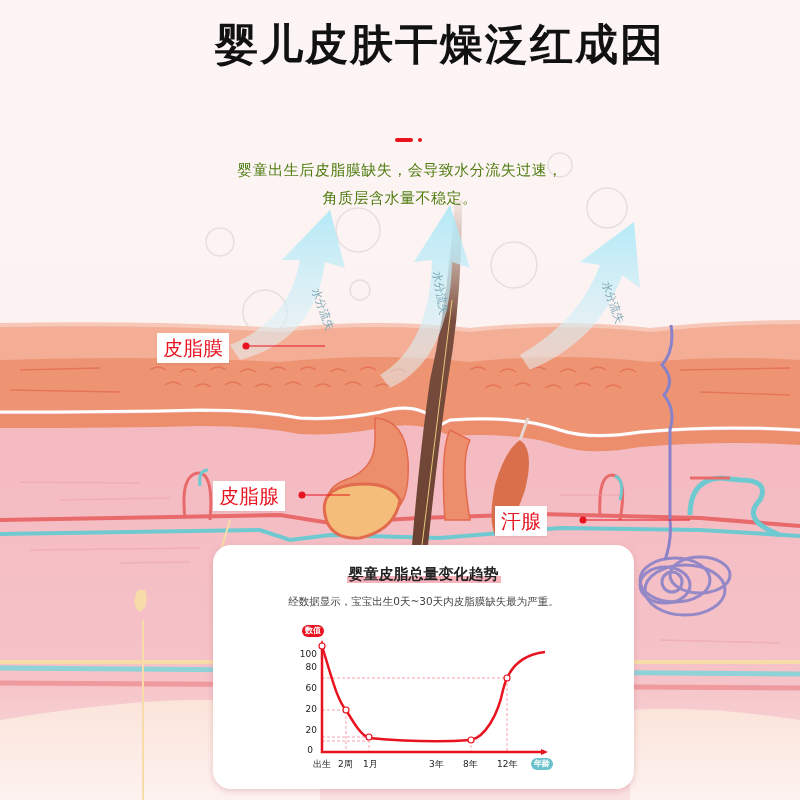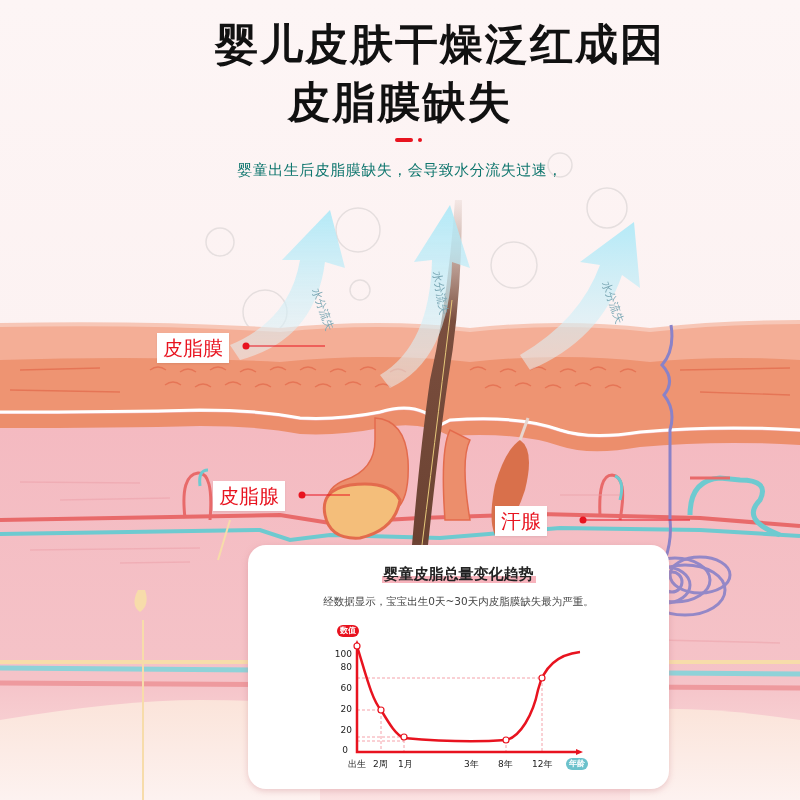"皮脂膜缺失" div.title2 { html: <div>皮脂膜缺失</div> -> none }
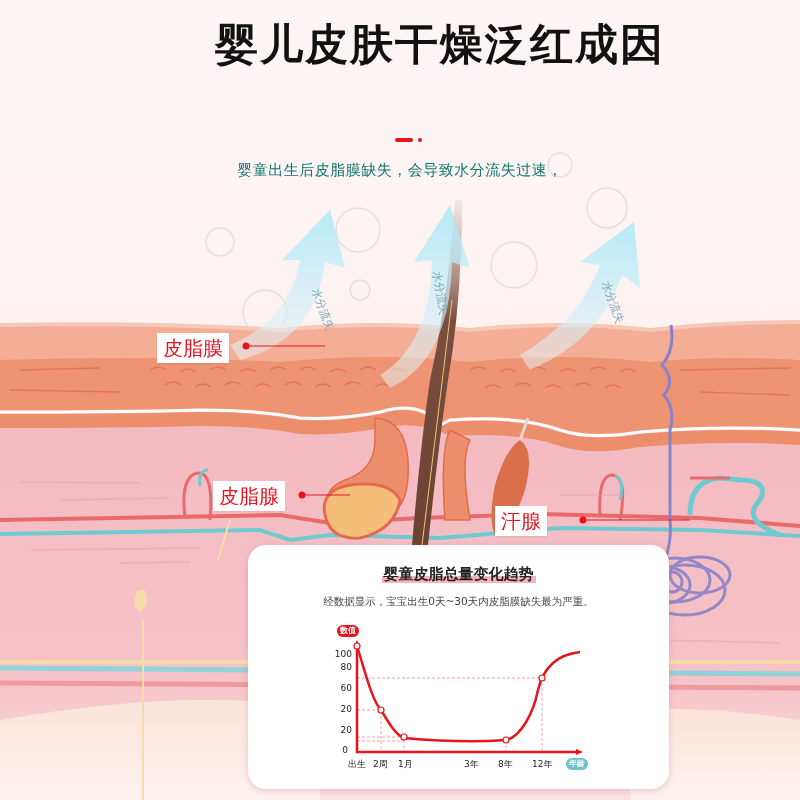"婴童出生后皮脂膜缺失，会导致水分流失过速，" .desc { color: #0f766e -> #4d7c0f }
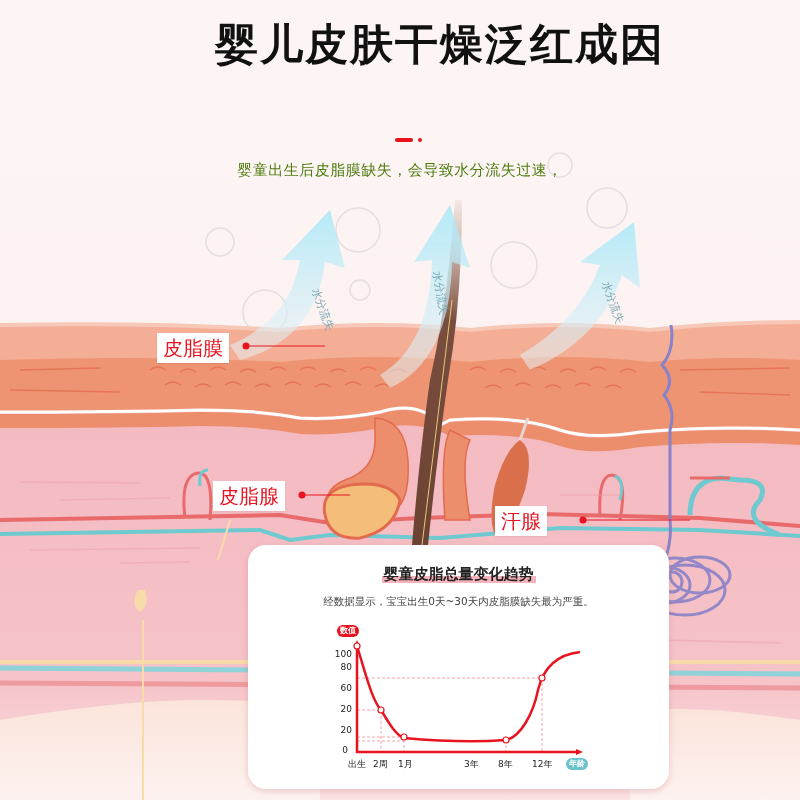"角质层含水量不稳定。" div { html: none -> <div>角质层含水量不稳定。</div> }
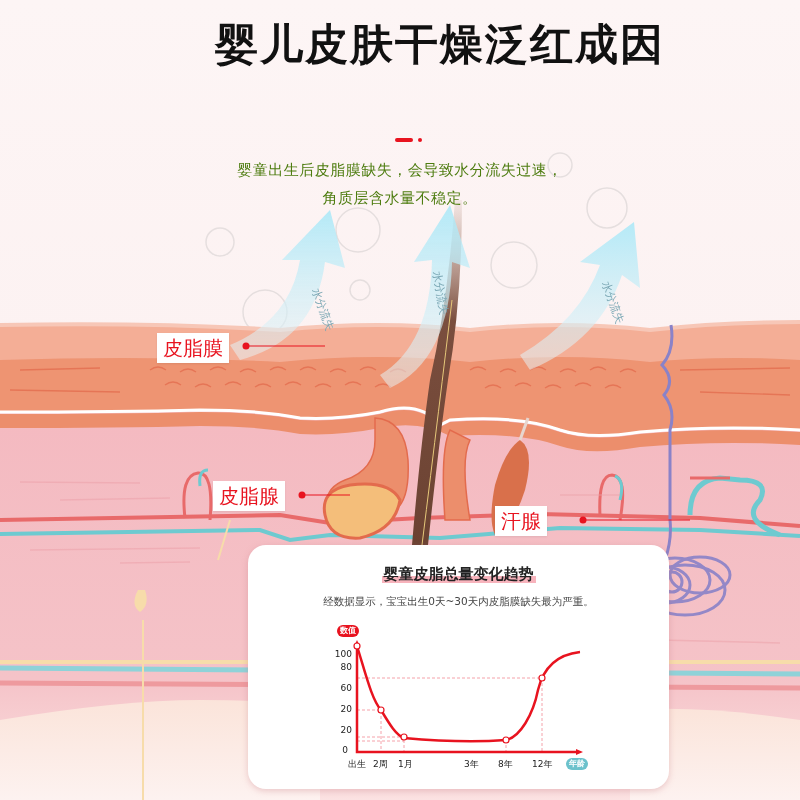"婴童皮脂总量变化趋势" .card { margin-left: 35px -> none }
